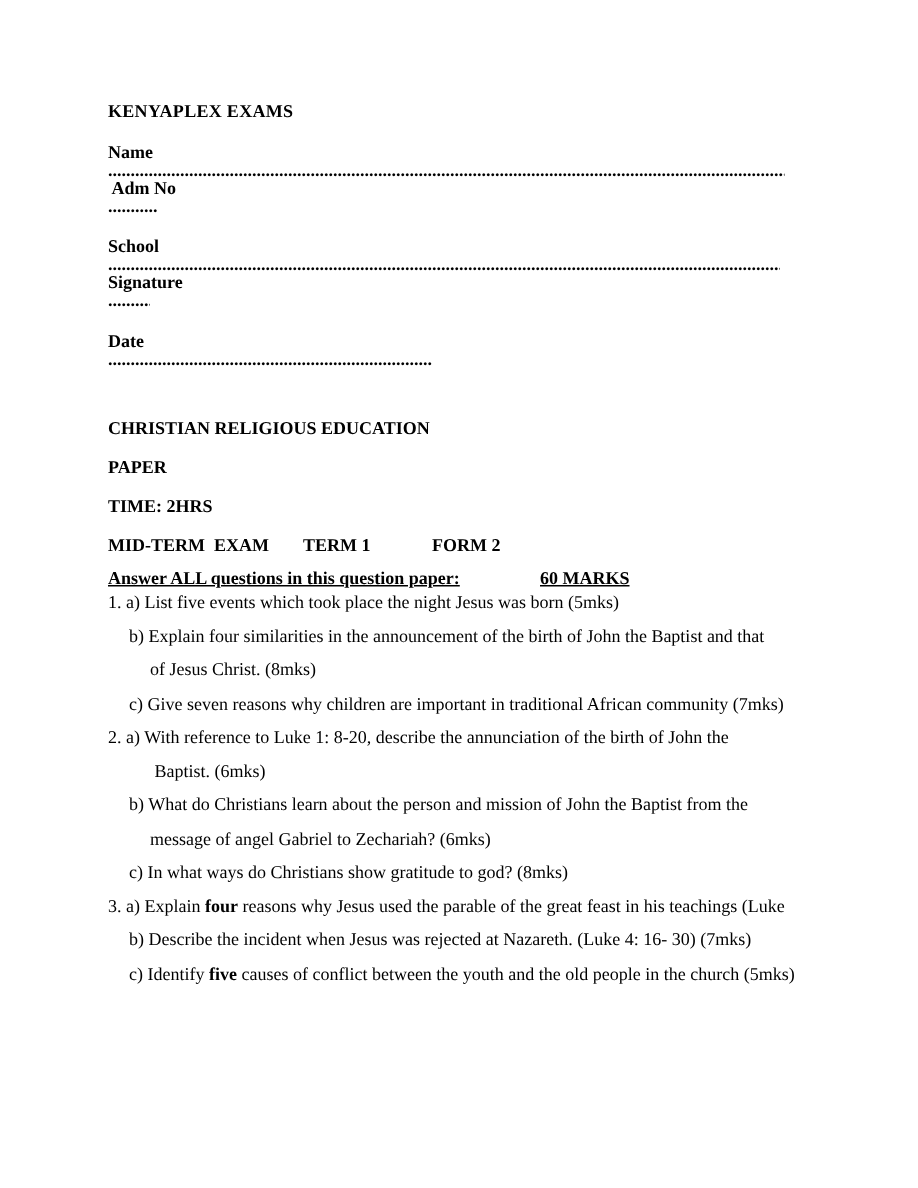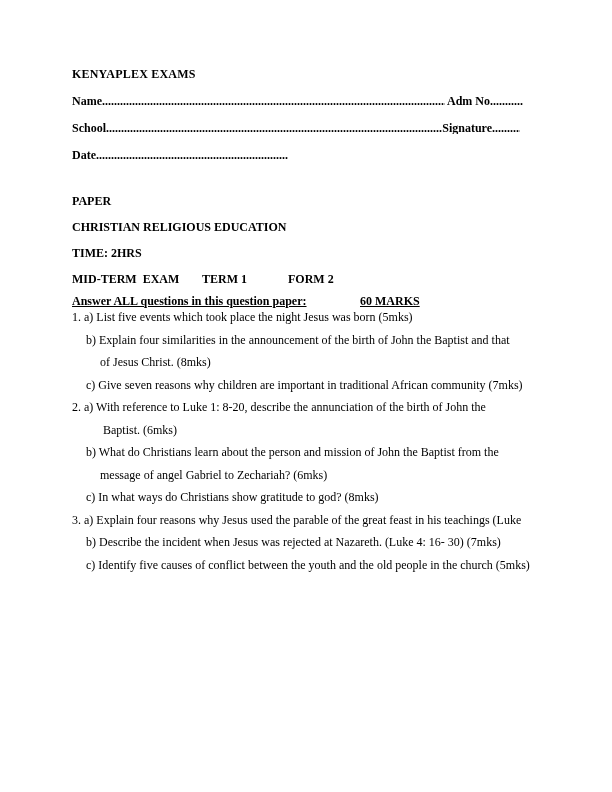"Name" .field-line { flex-direction: none -> column }
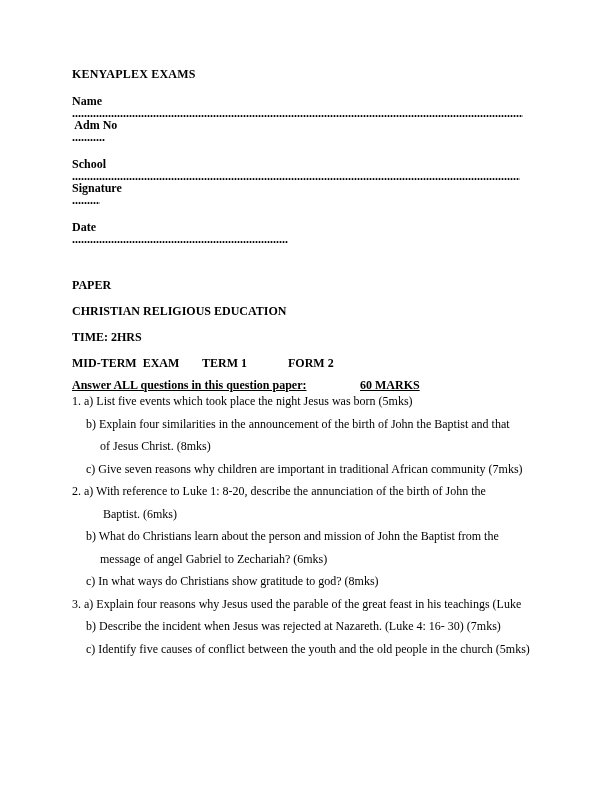"PAPER" div.meta-line { order: before "CHRISTIAN RELIGIOUS EDUCATION" -> after "CHRISTIAN RELIGIOUS EDUCATION" }
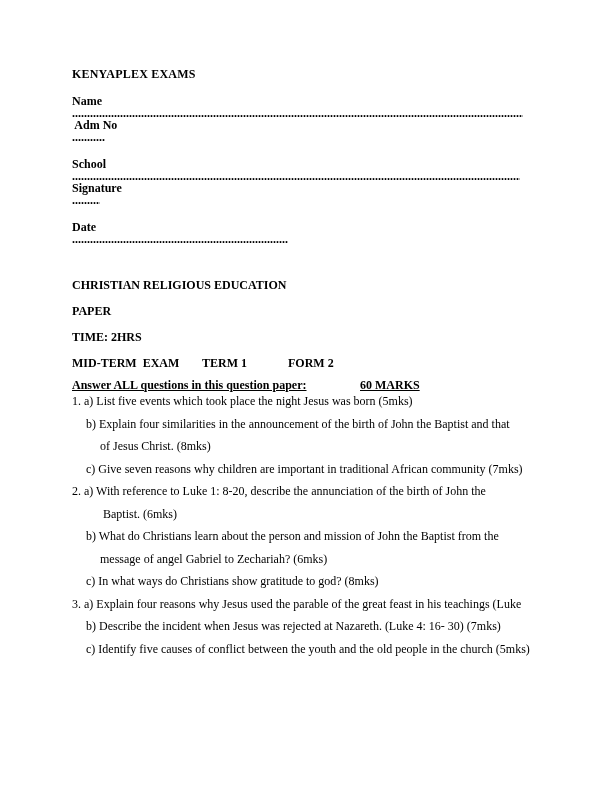"four" .bold { font-weight: normal -> bold }
